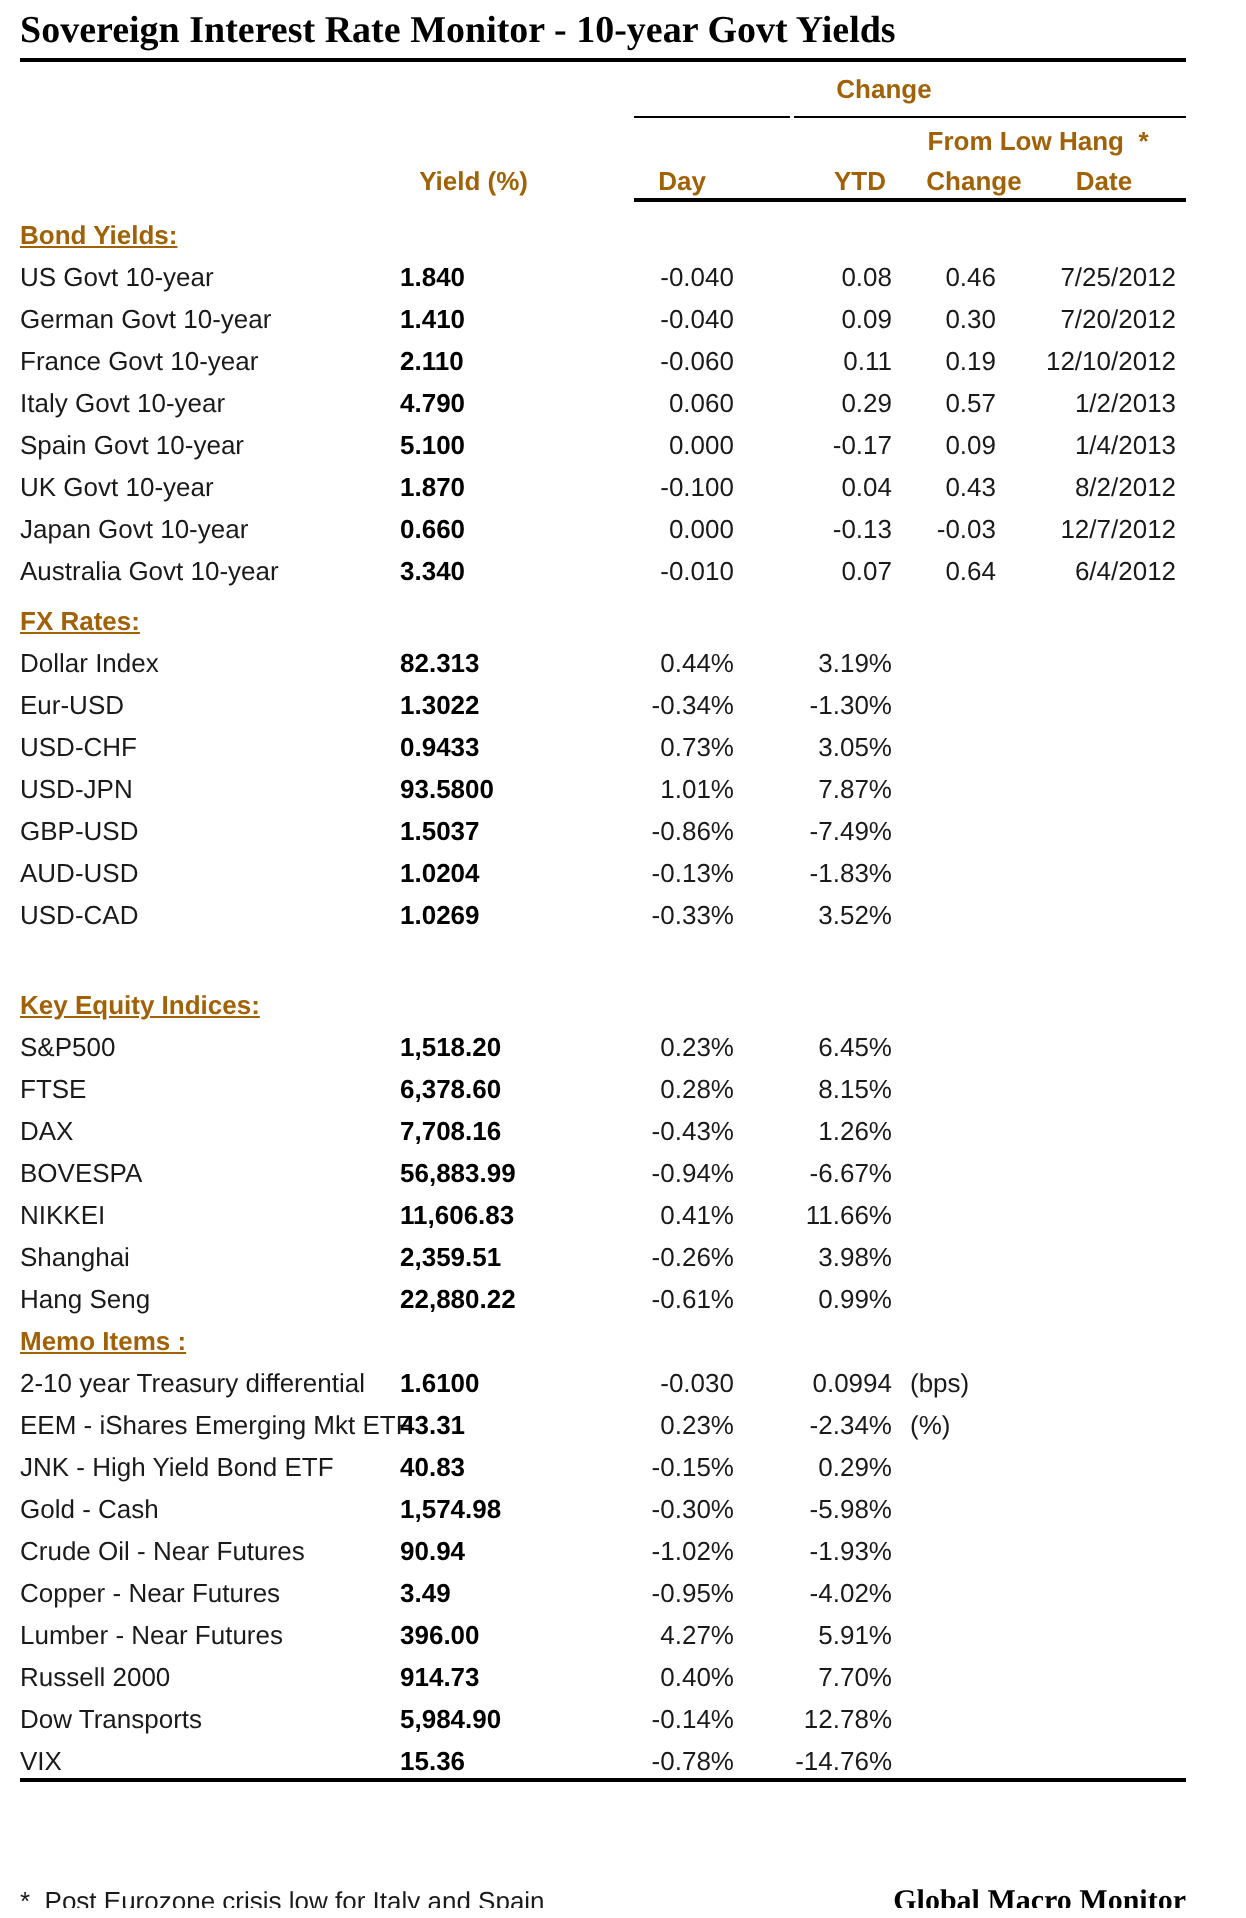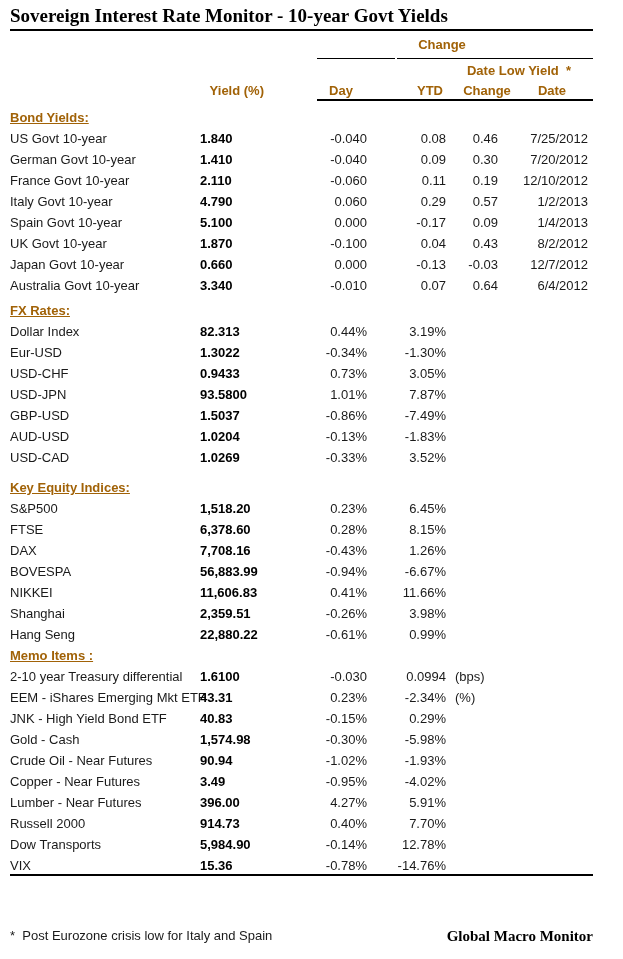"Date Low Yield *" span.h-fromlow { text: Date Low Yield -> From Low Hang }
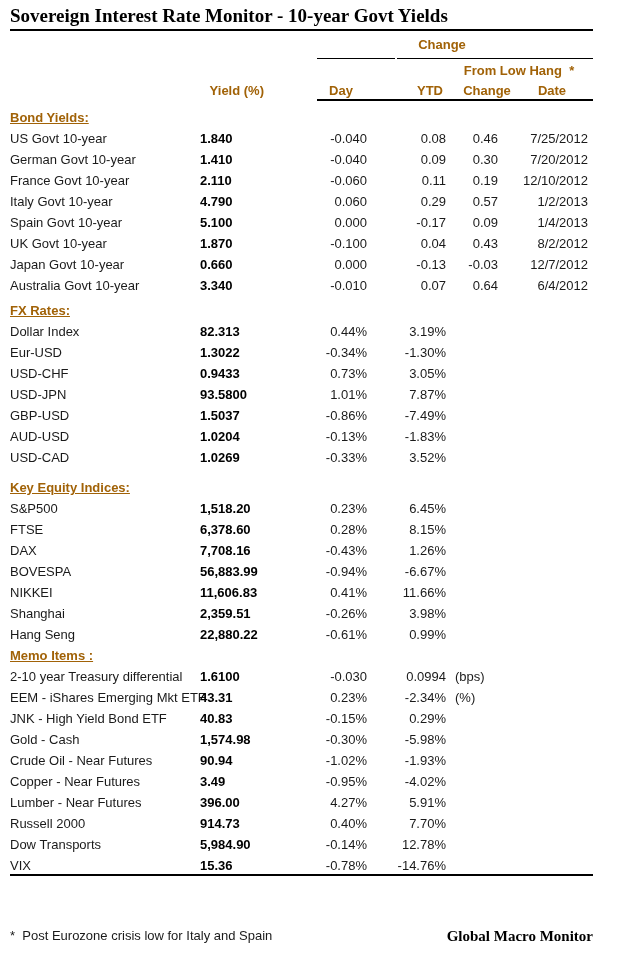"Key Equity Indices:" #sections table:nth-child(3) { margin-top: 9px -> 24px }
